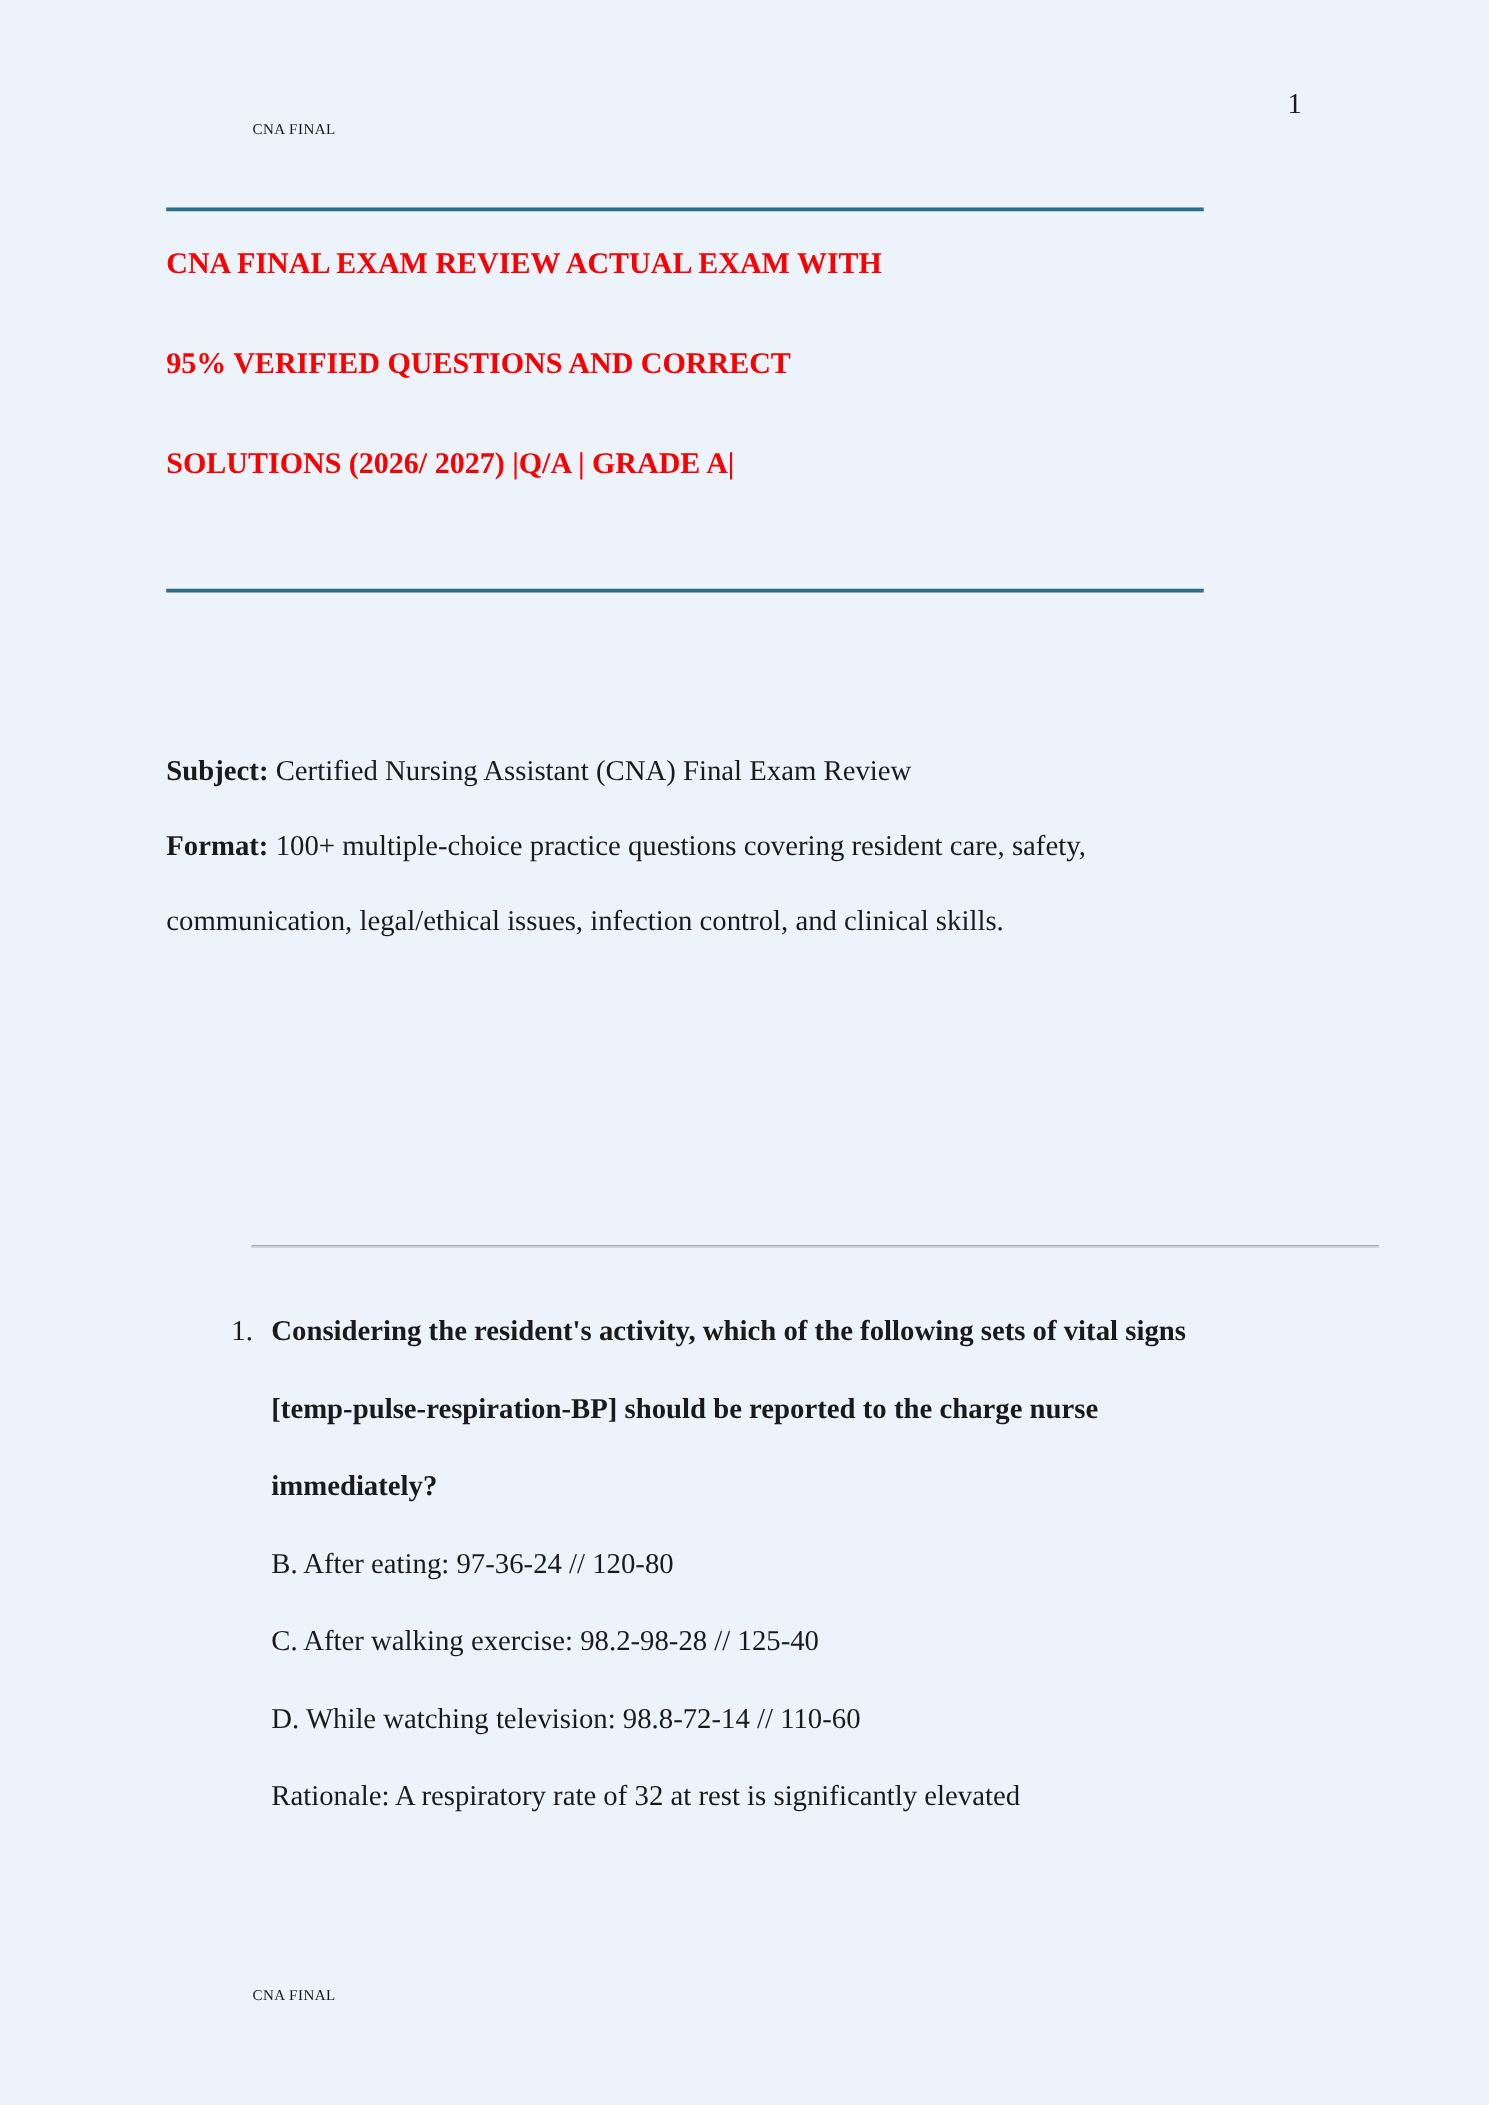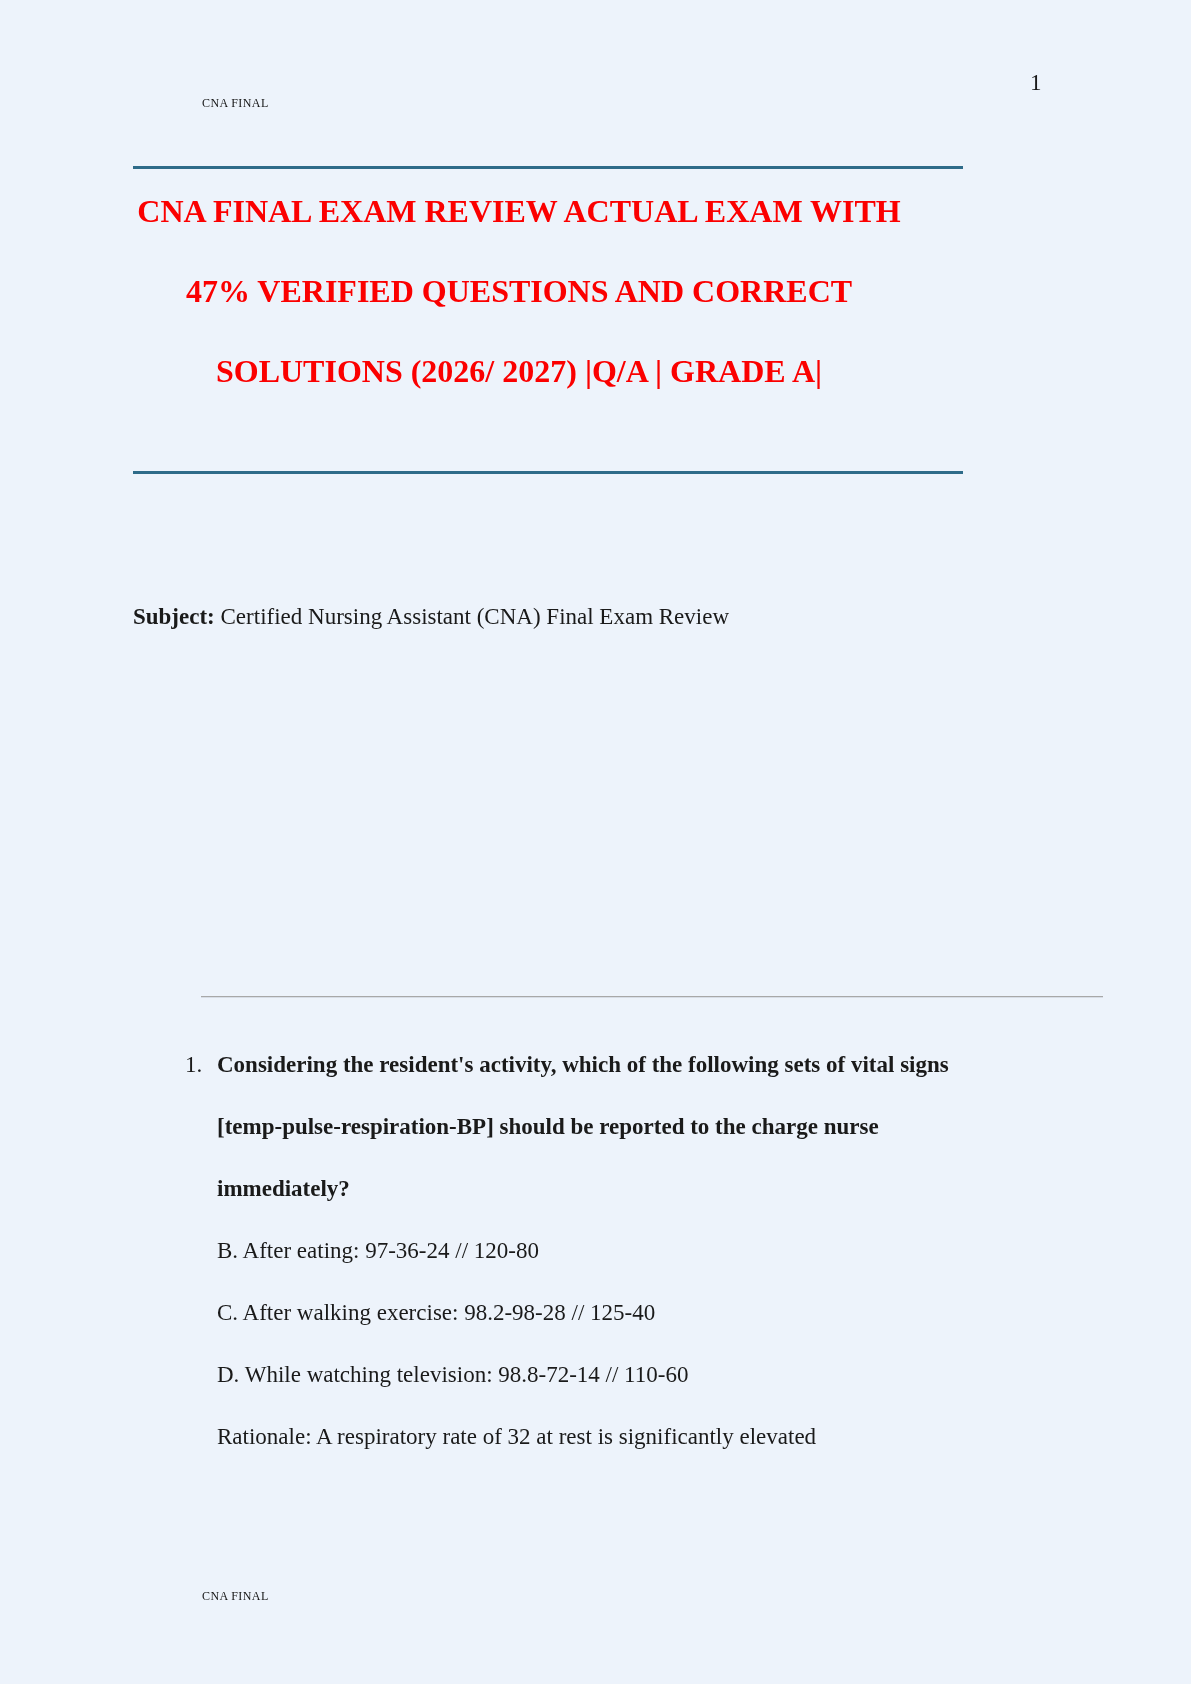"CNA FINAL EXAM REVIEW ACTUAL" .title-line { font-size: 32px -> 24px; text-align: center -> none }
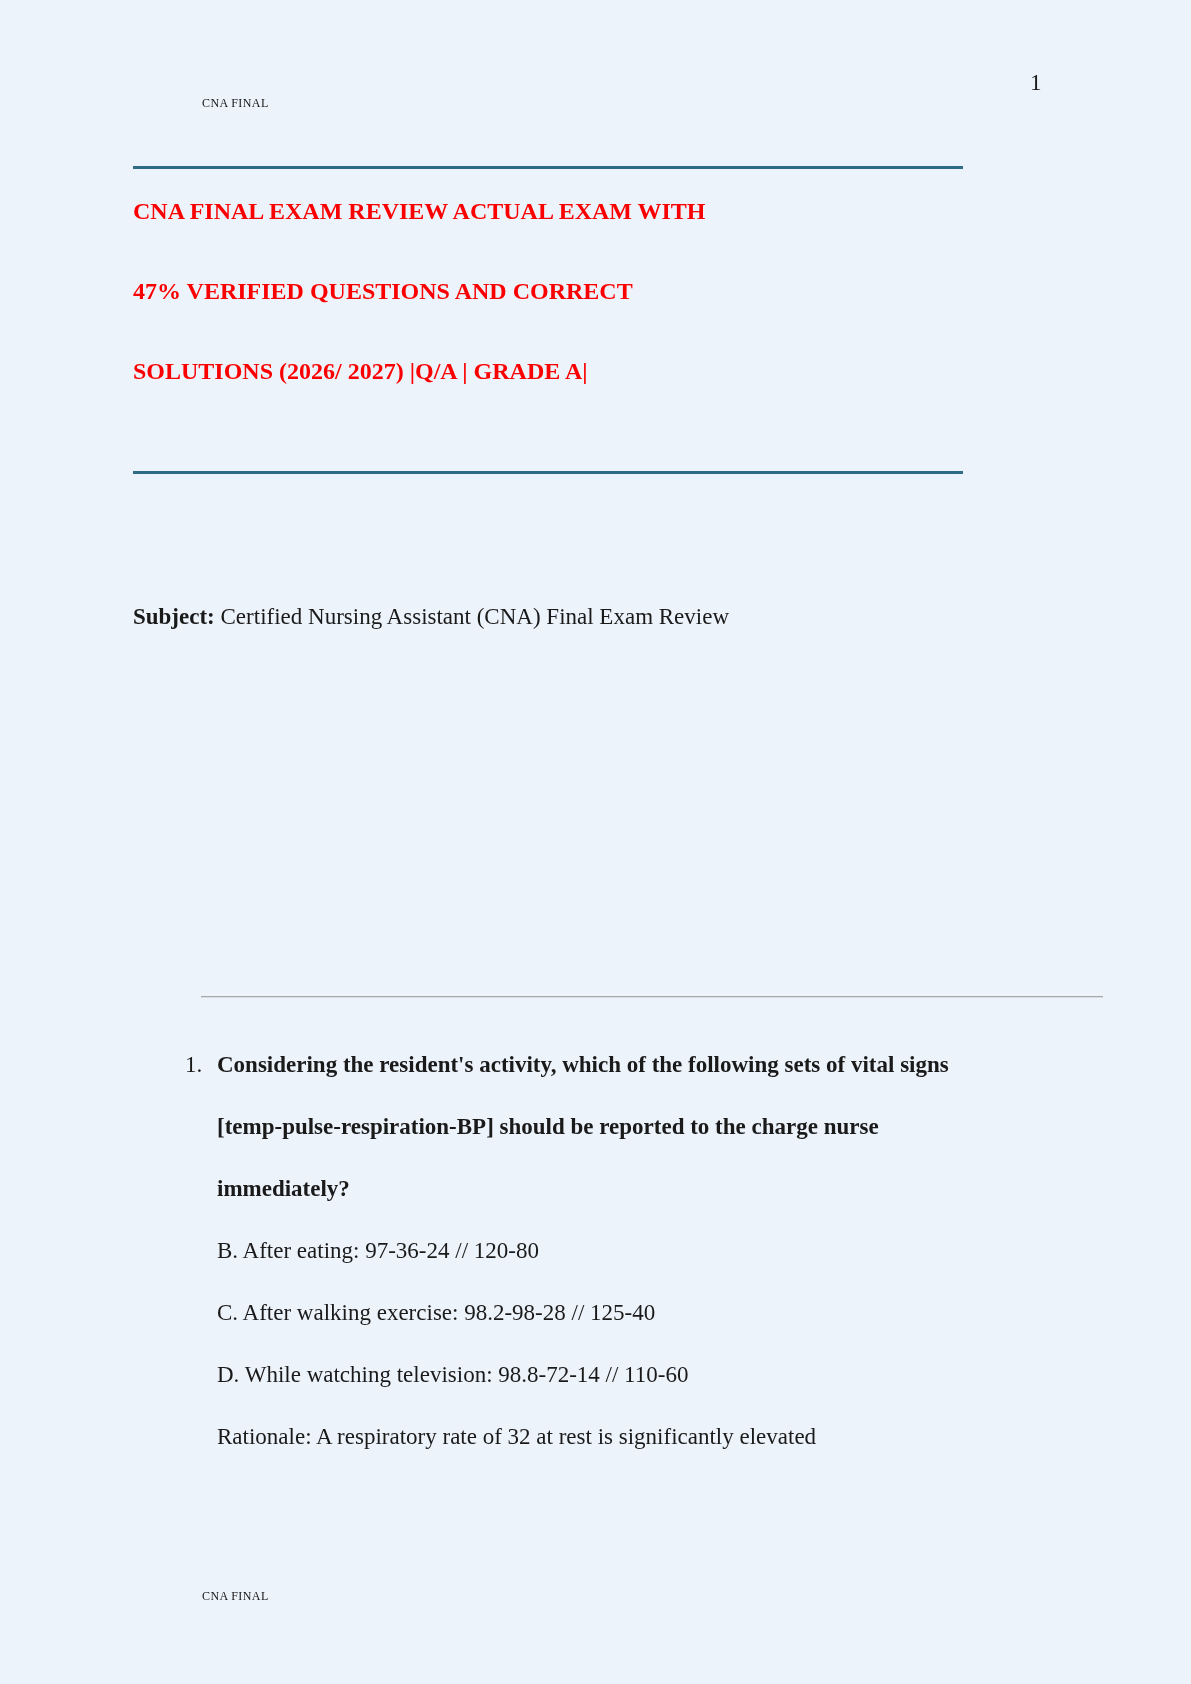"47% VERIFIED QUESTIONS AND CORRECT" div.title-line { text: 47% -> 95% }
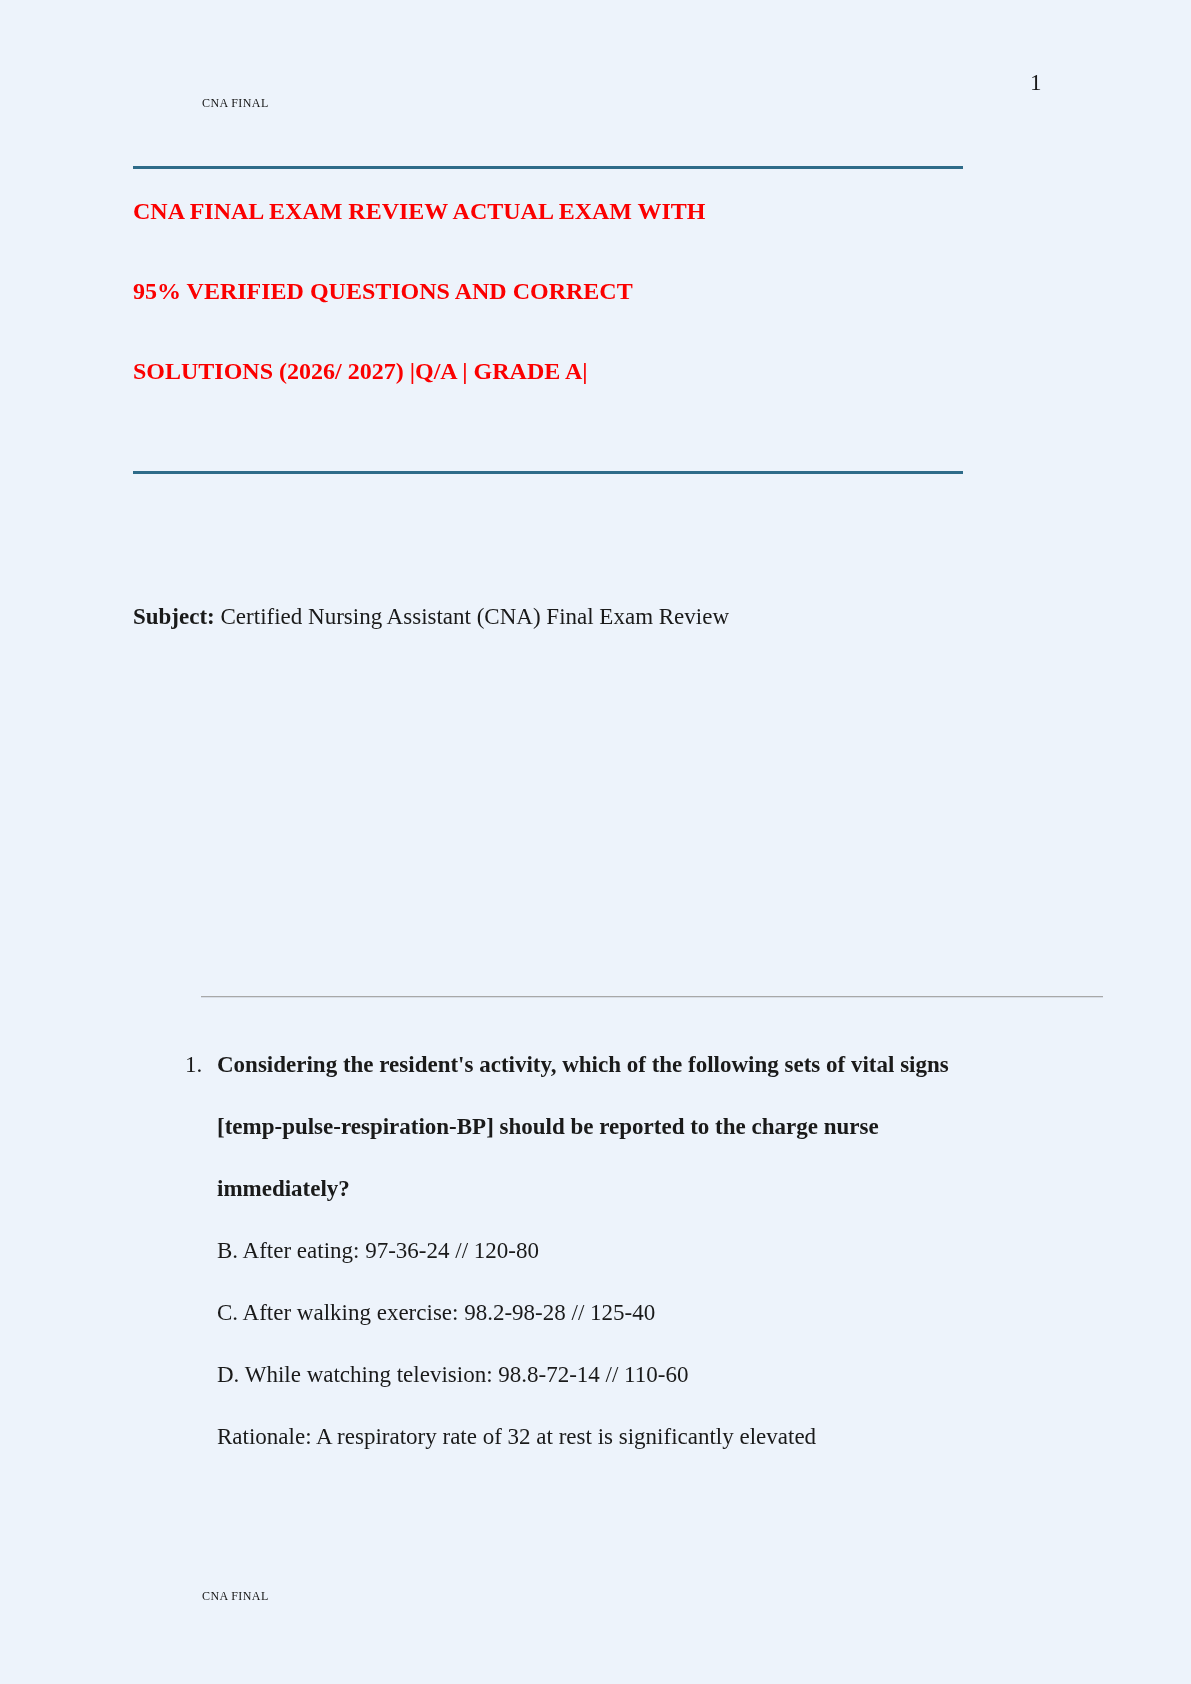"Format: 100+ multiple-choice practice" p.meta-para { html: none -> <p><b>Format:</b><span> 100+ multiple-choice practice questions covering resident care, safety, communication, legal/ethical issues, infection control, and clinical skills.</span></p> }
